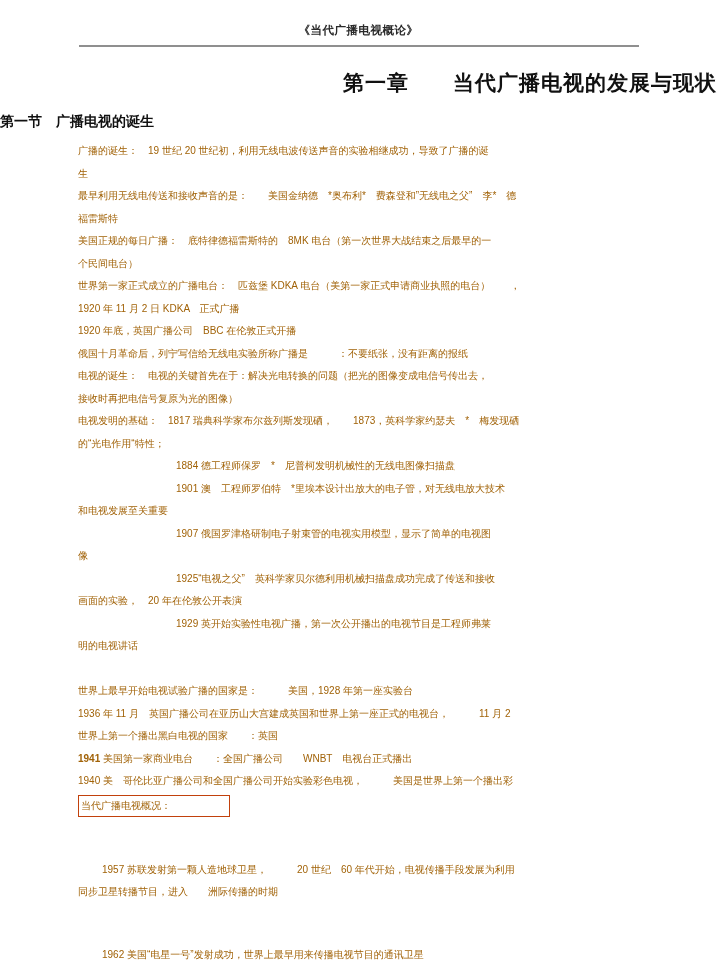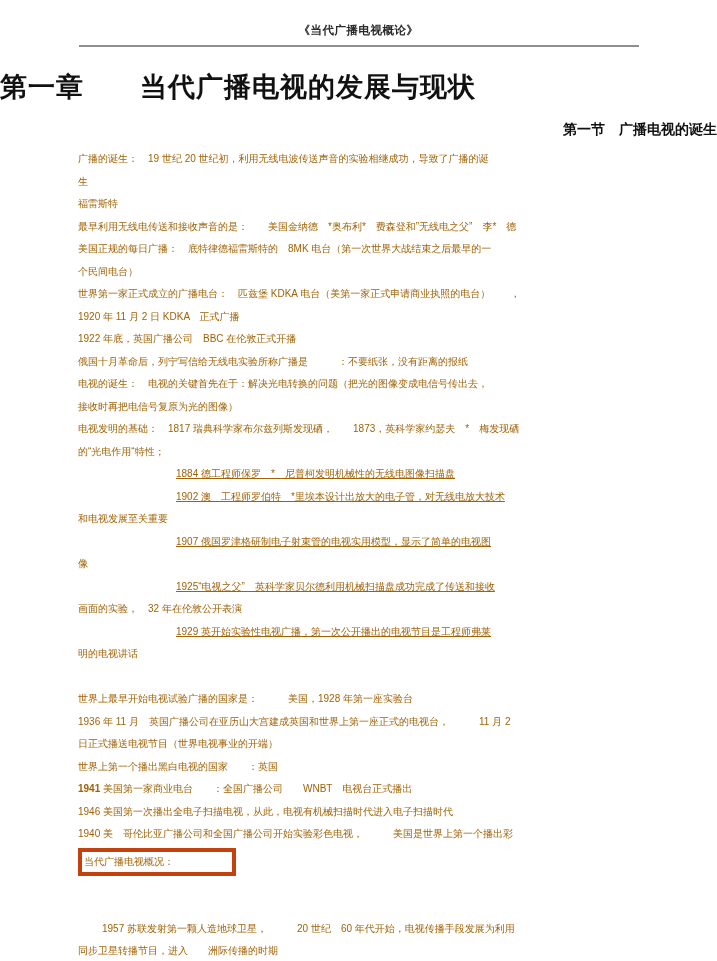"第一章 当代广播电视的发展与现状" .chapter-title { font-size: 27px -> 21px; text-align: left -> right }
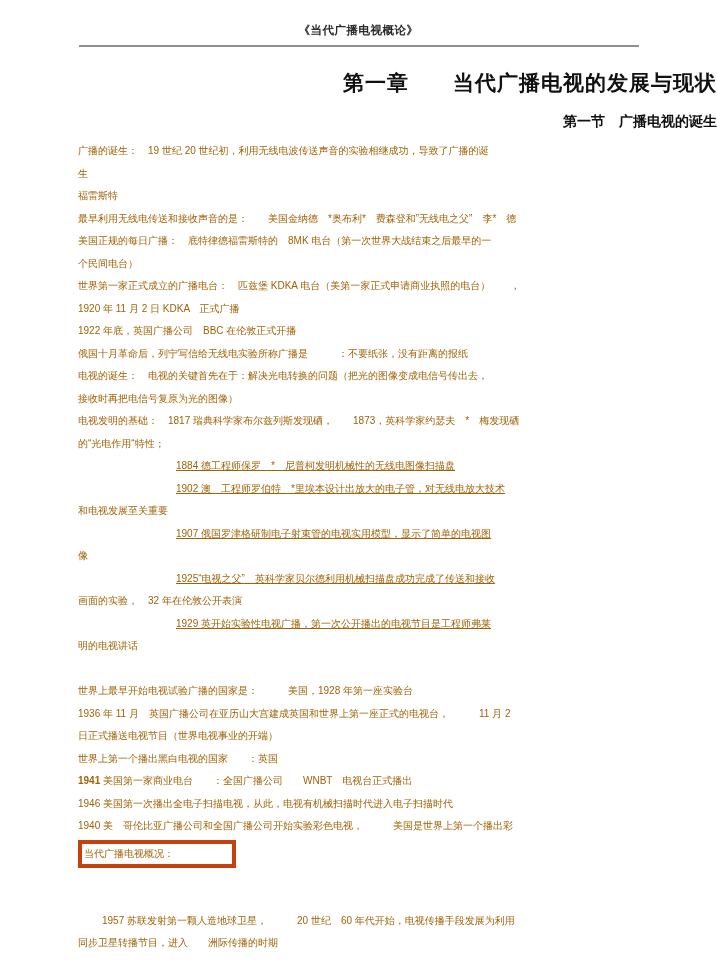"第一节 广播电视的诞生" .section-title { text-align: right -> left }
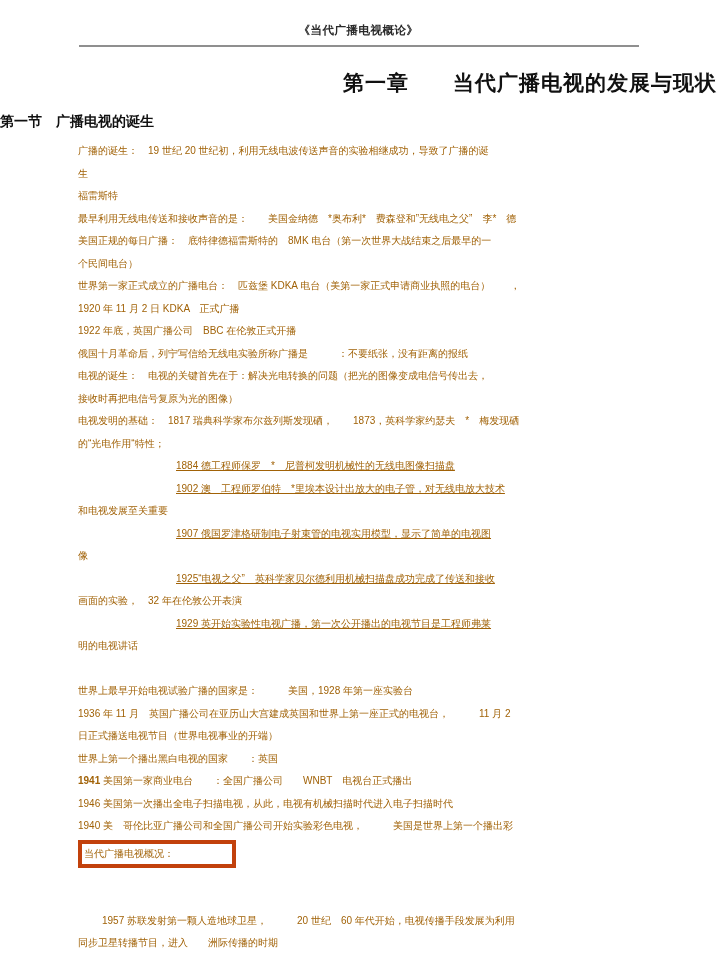"福雷斯特" div.line { order: before "最早利用无线电传送和接收声音的是： 美国金纳德 *奥布利*" -> after "最早利用无线电传送和接收声音的是： 美国金纳德 *奥布利*" }
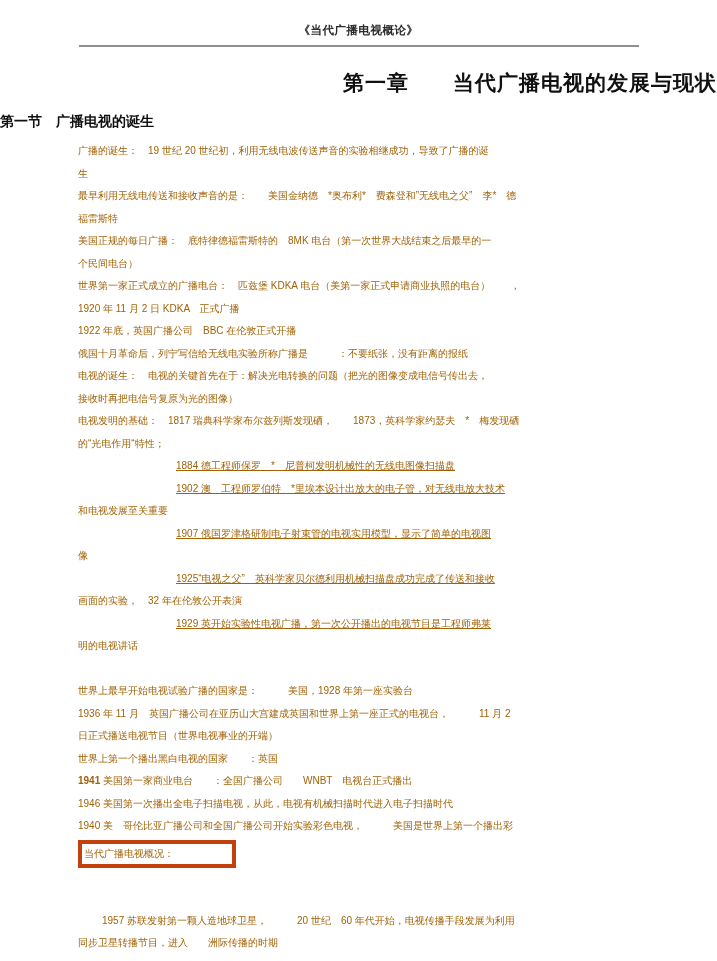"1922 年底，英国广播公司 BBC 在伦敦正式开播" div.line { text: 1922 -> 1920 }
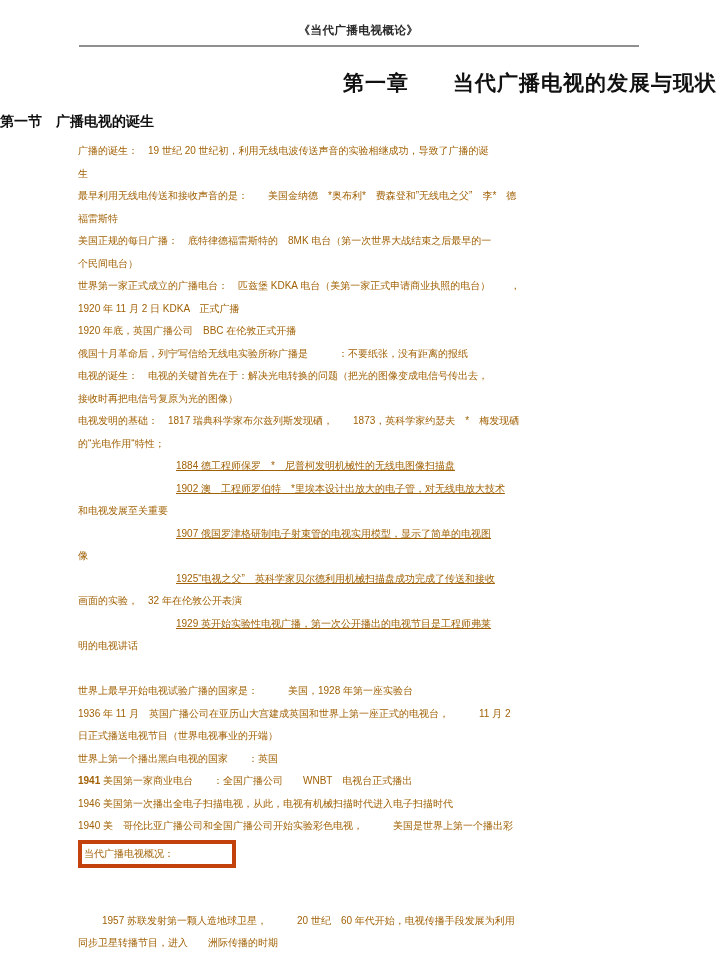"1884 德工程师保罗 * 尼普柯发明机械性的无线电图像扫描盘" .line.ind1 { text-decoration: underline -> none }
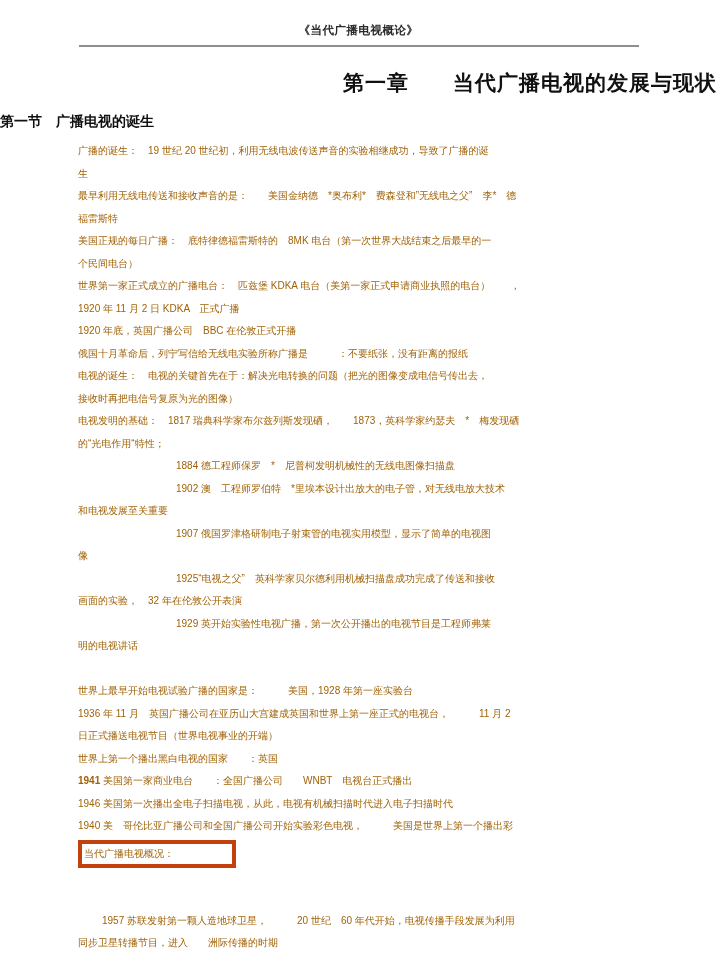"1902 澳 工程师罗伯特 *里埃本设计出放大的电子管，对无线电放大技术" div.line { text: 1902 -> 1901 }
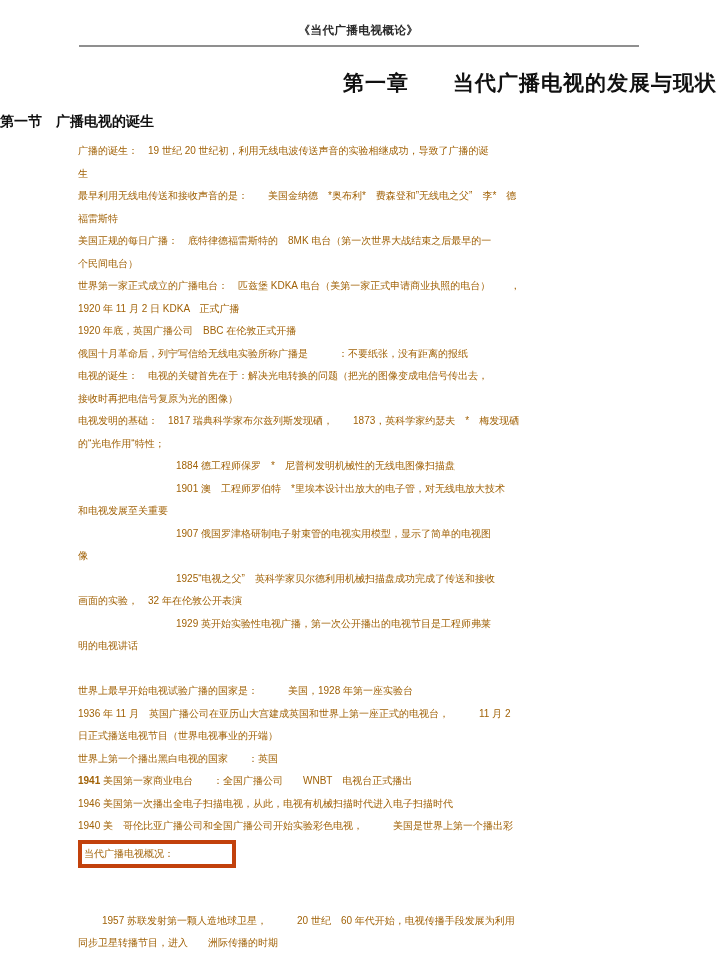"画面的实验， 32 年在伦敦公开表演" div.line { text: 32 -> 20 }
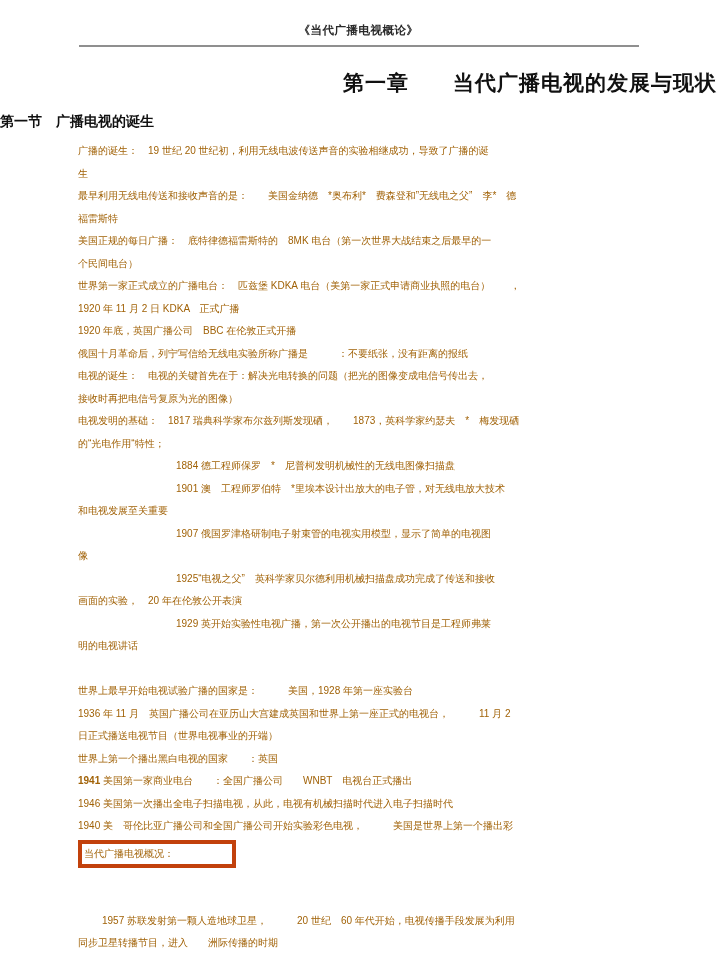"日正式播送电视节目（世界电视事业的开端）" div.line { html: <div>日正式播送电视节目（世界电视事业的开端）</div> -> none }
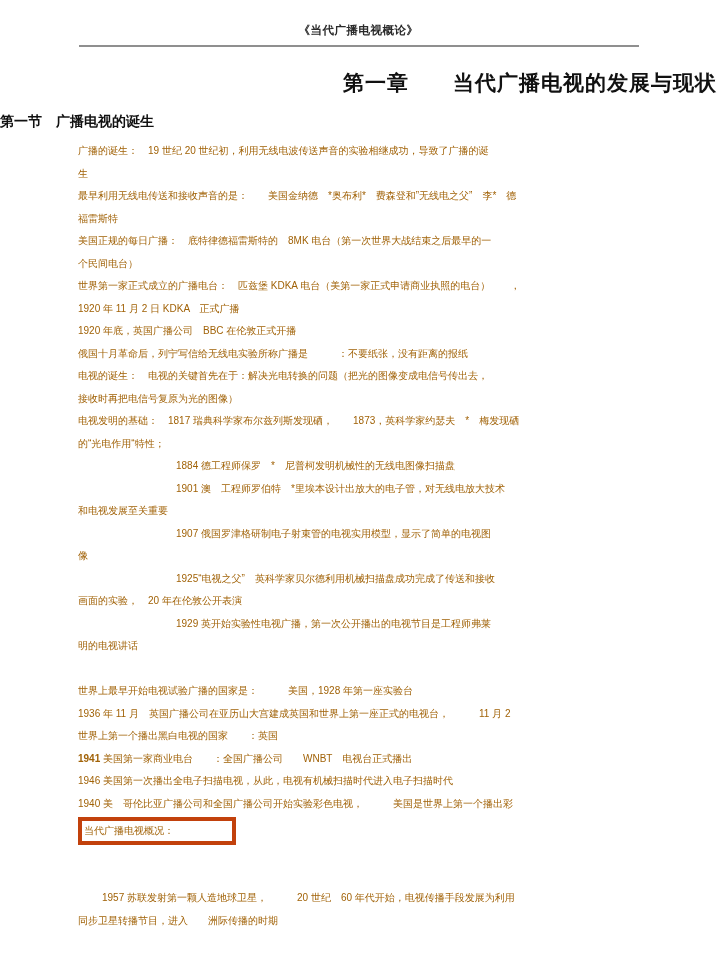"1946 美国第一次播出全电子扫描电视，从此，电视有机械扫描时代进入电子扫描时代" div.line { html: <div>1946 美国第一次播出全电子扫描电视，从此，电视有机械扫描时代进入电子扫描时代</div> -> none }
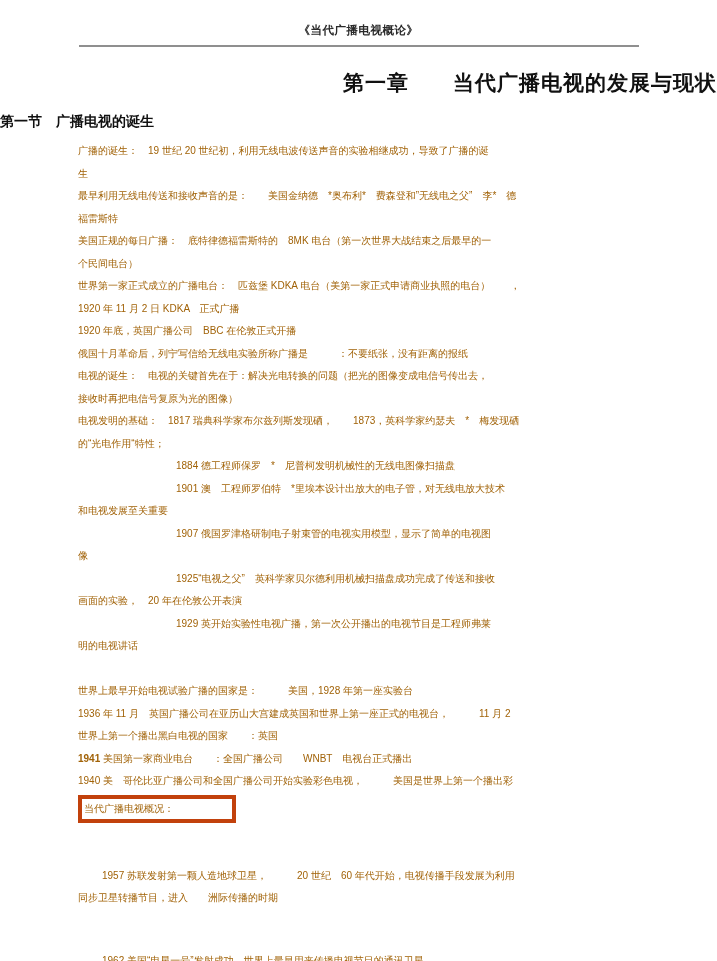"当代广播电视概况：" .boxed { border: 4px solid #c2410c -> 1px solid #c2410c }
